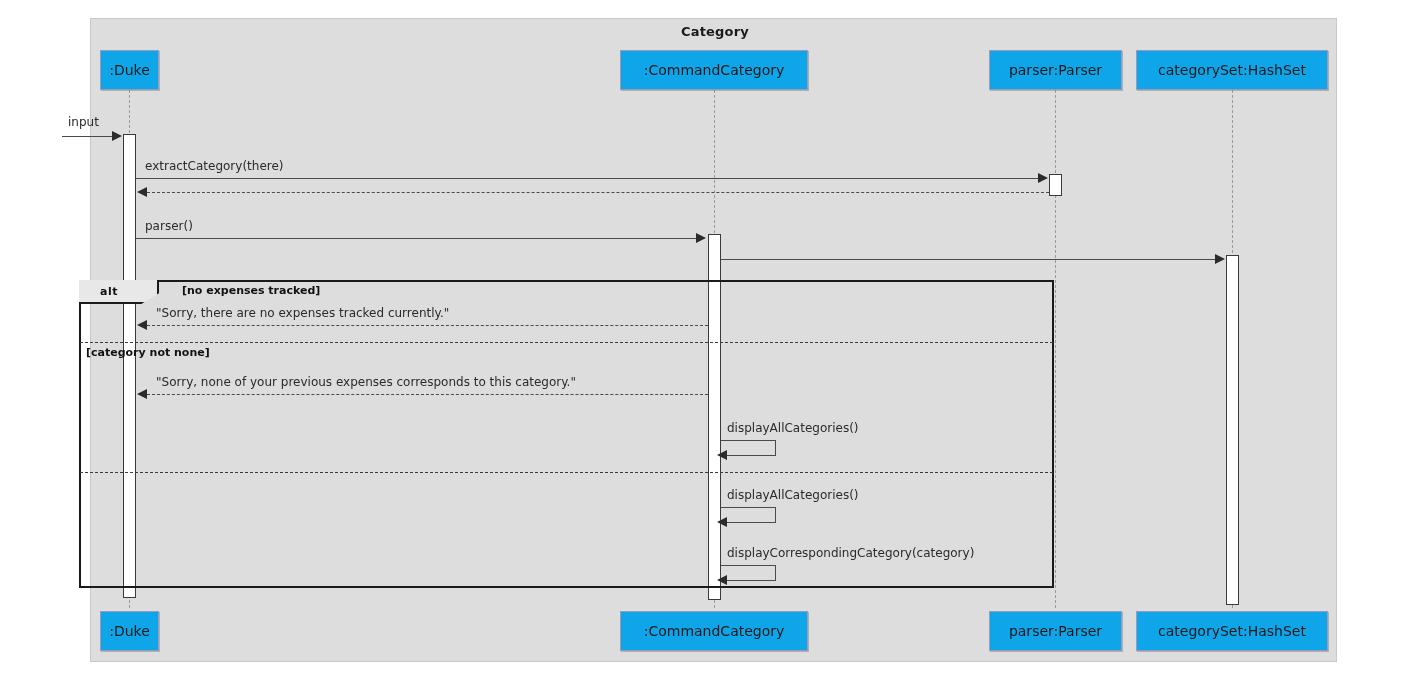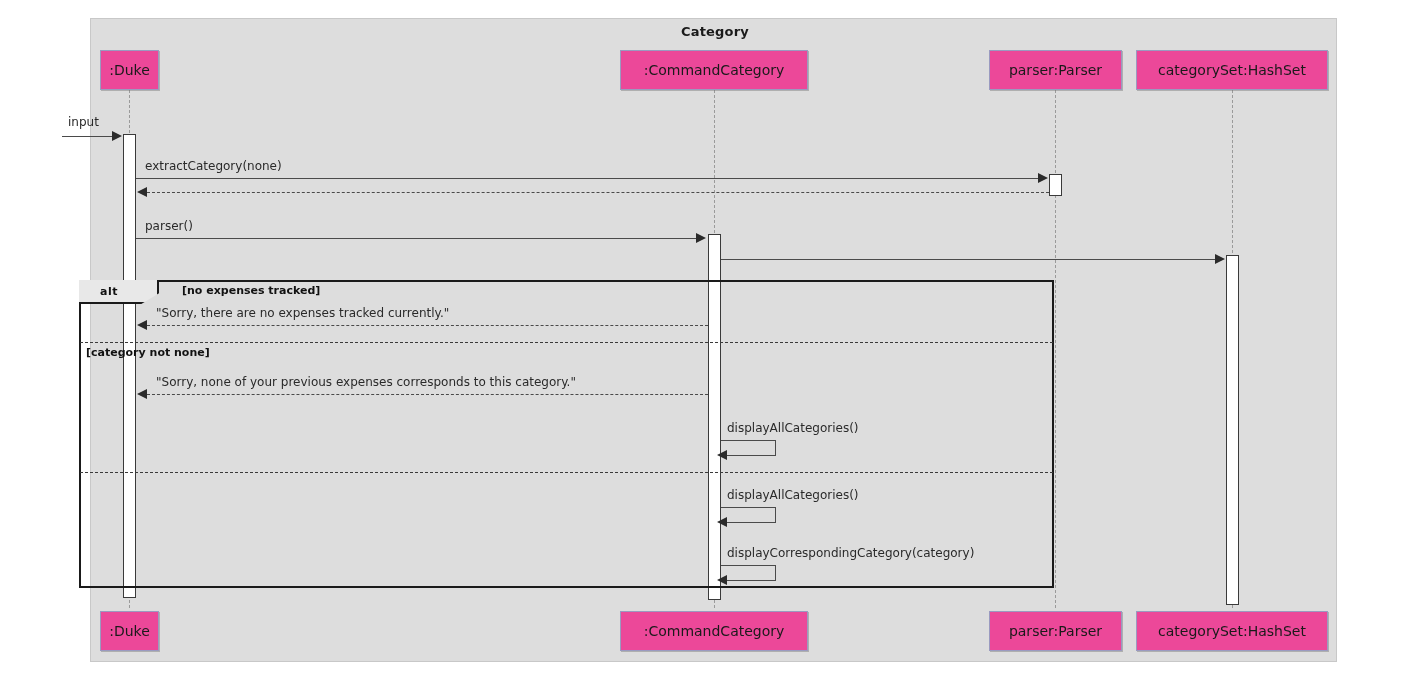":Duke" .participant { background: #ec4899 -> #0ea5e9 }
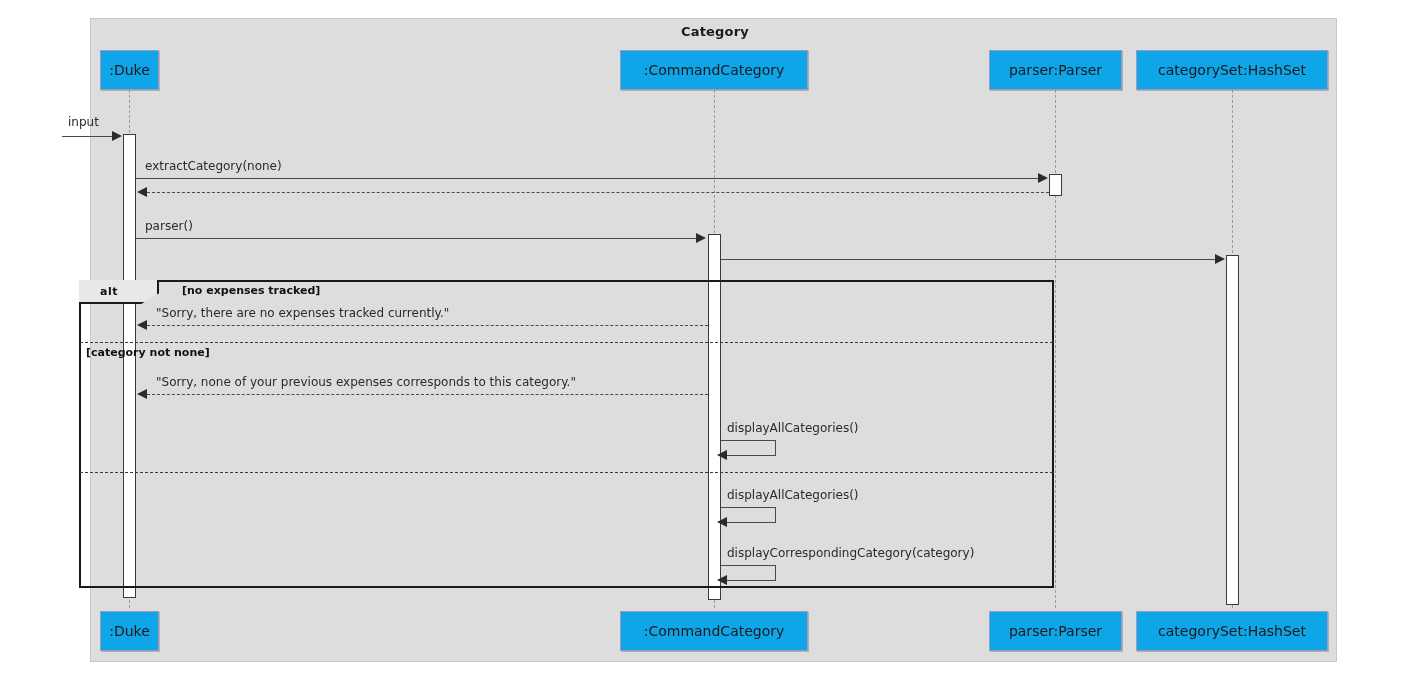"extractCategory(none)" div.msg-label { text: none -> there }
